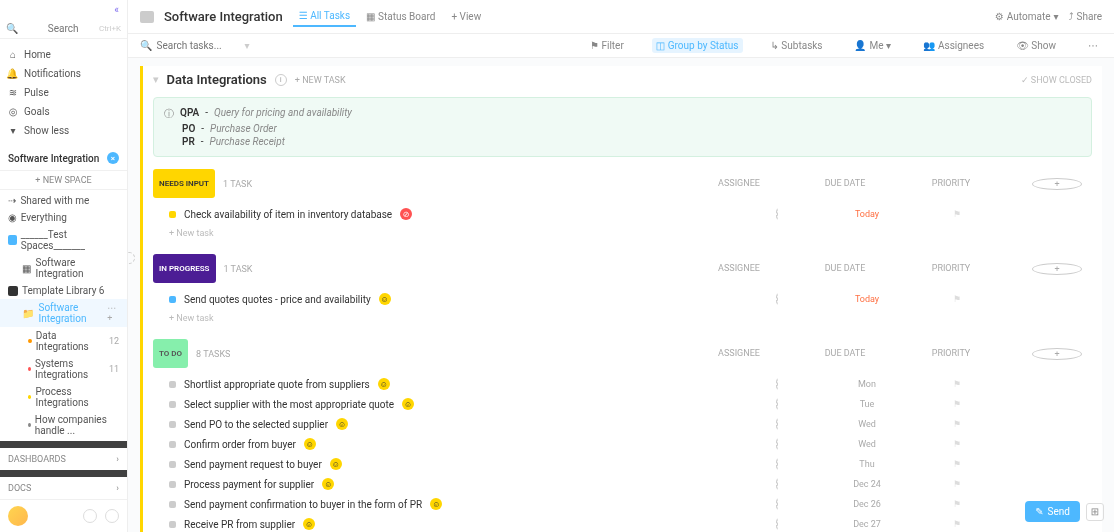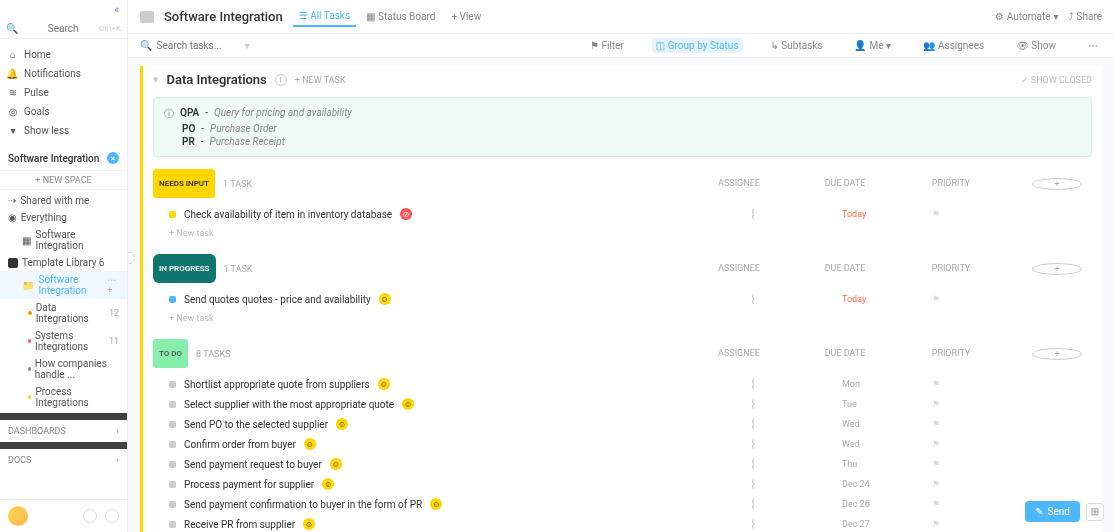"Today" .task-meta span { text-align: none -> center }
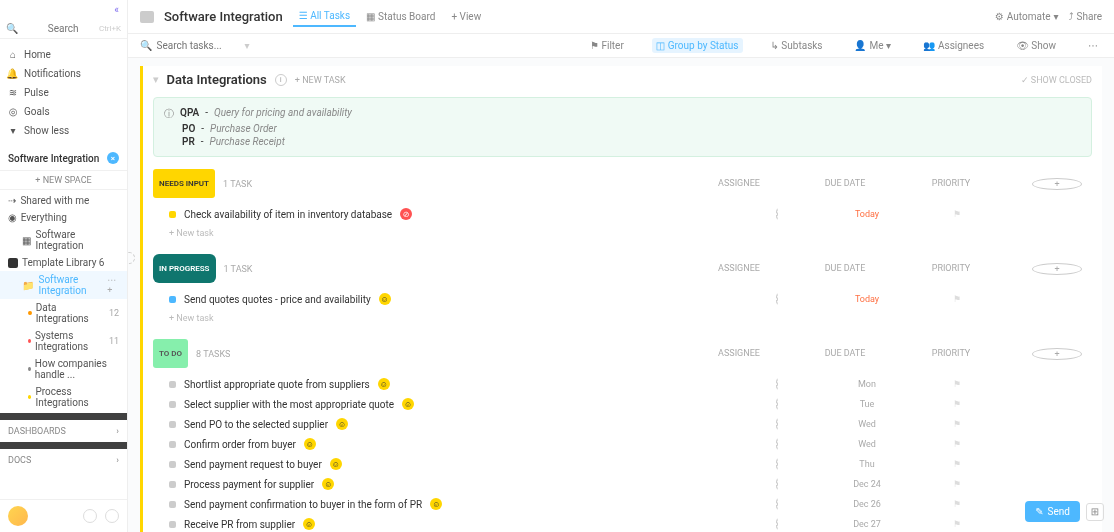"______Test Spaces_______" div.tree-item { html: none -> <div> <span></span> <span>______Test Spaces_______</span> </div> }
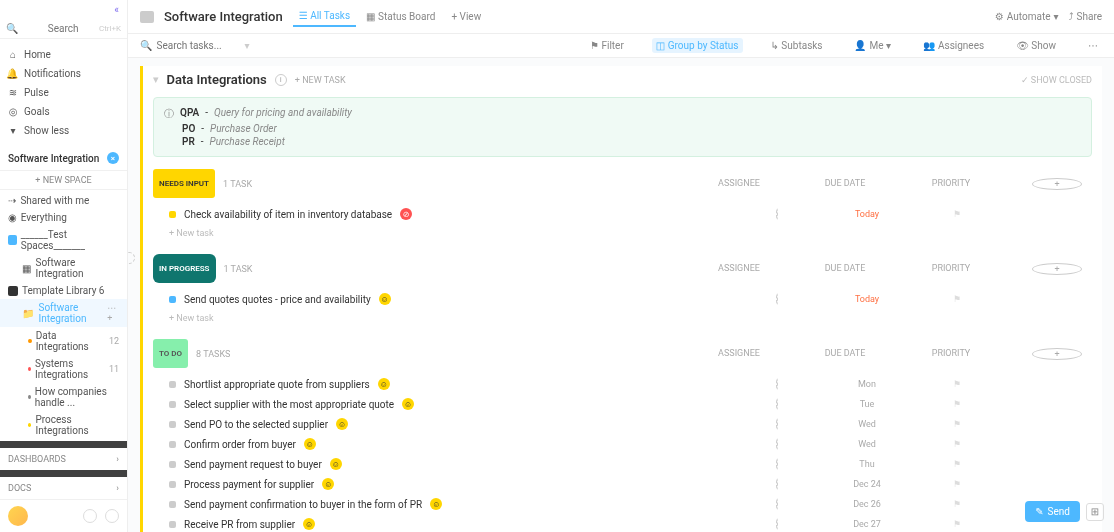"IN PROGRESS" .status-pill.in-progress { background: #0f766e -> #4c1d95; border-radius: 6px -> none }
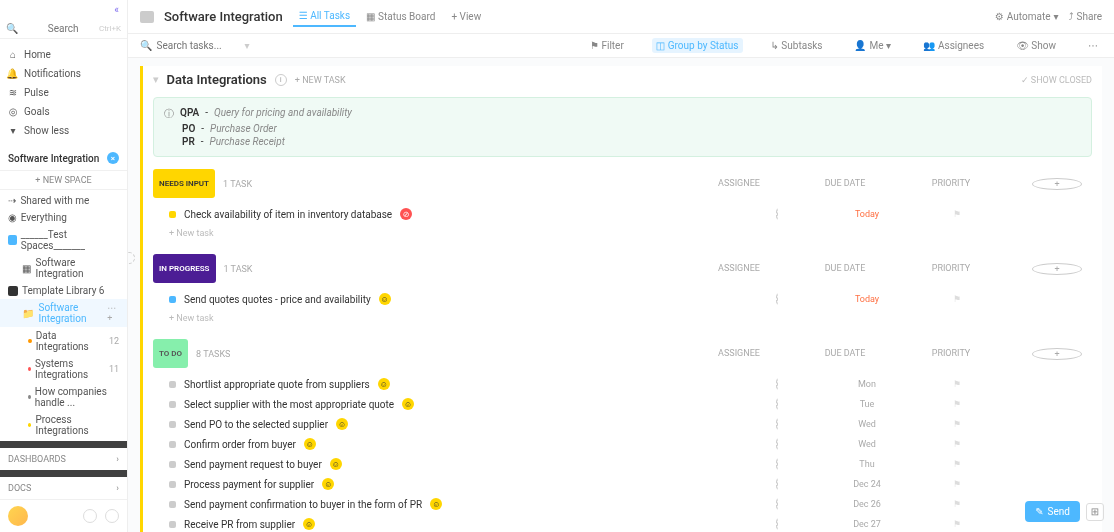"How companies handle ..." div.tree-item { order: before "Process Integrations" -> after "Process Integrations" }
